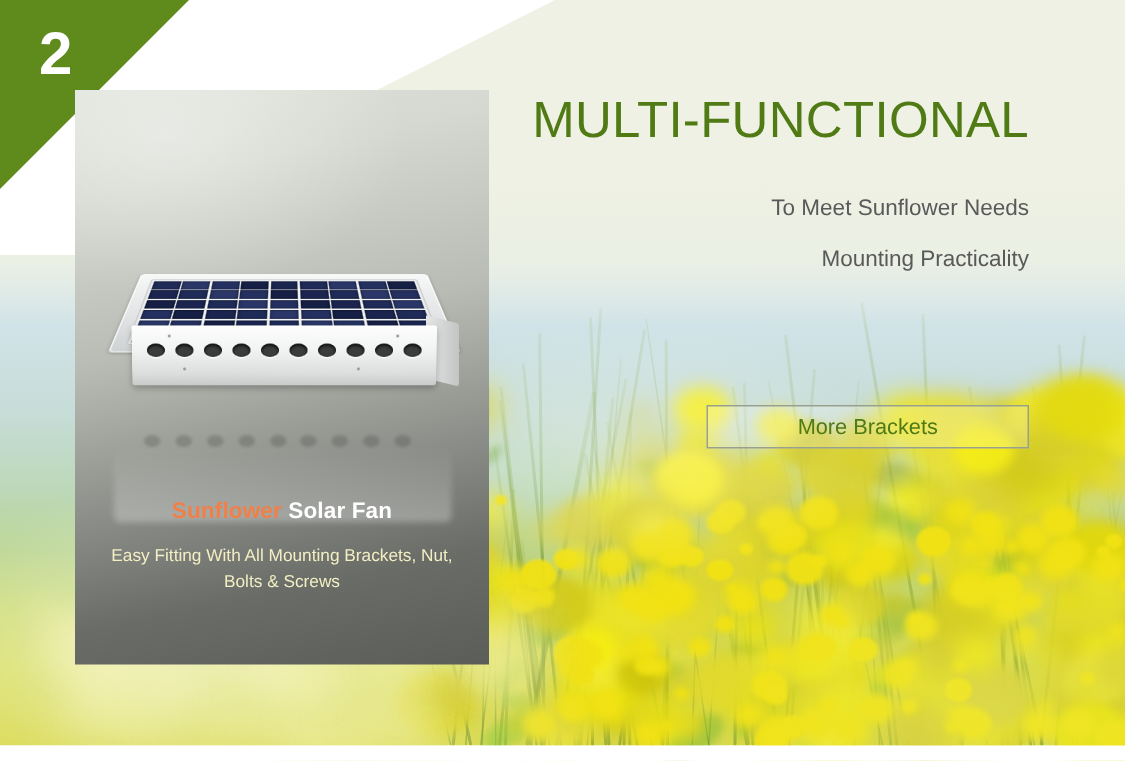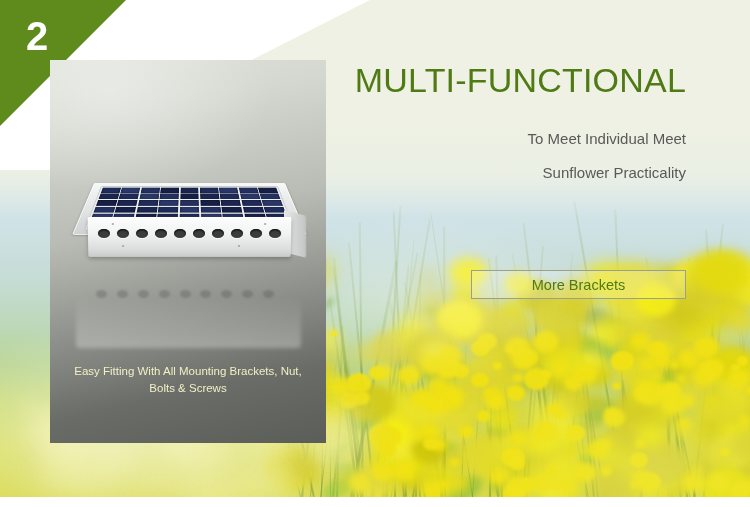"To Meet Individual Meet" div.sub1 { text: Individual Meet -> Sunflower Needs }
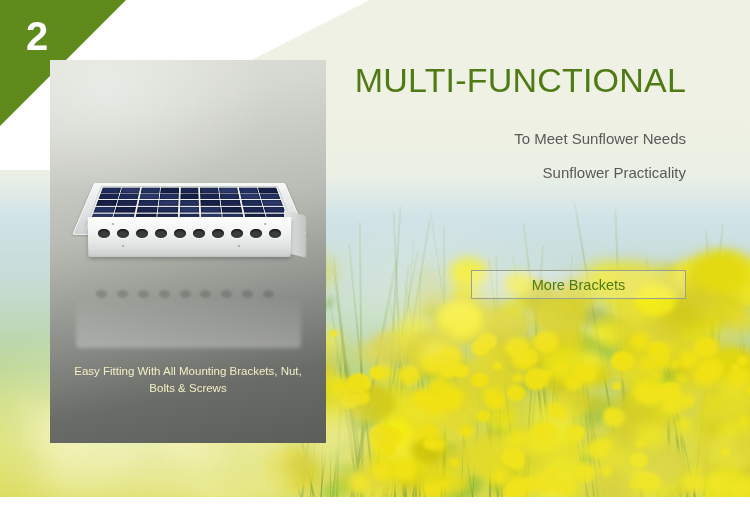"Sunflower Practicality" div.sub2 { text: Sunflower -> Mounting }
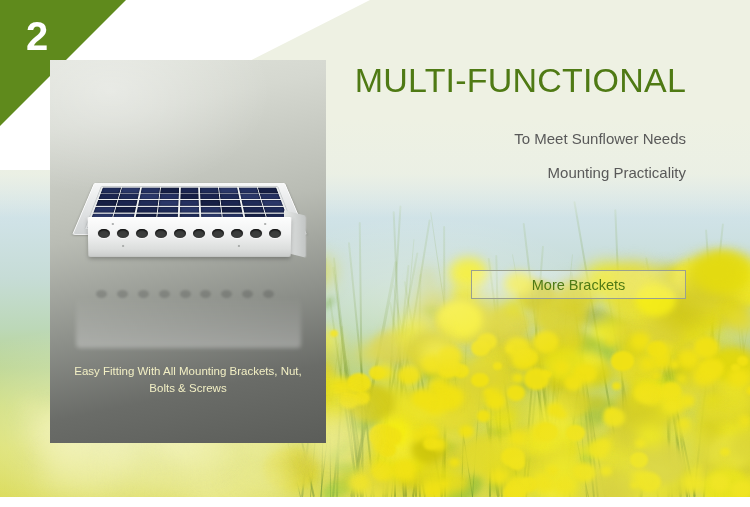"Sunflower Solar Fan" div.cap-title { html: none -> <div> <span>Sunflower</span><span> Solar Fan</span> </div> }
